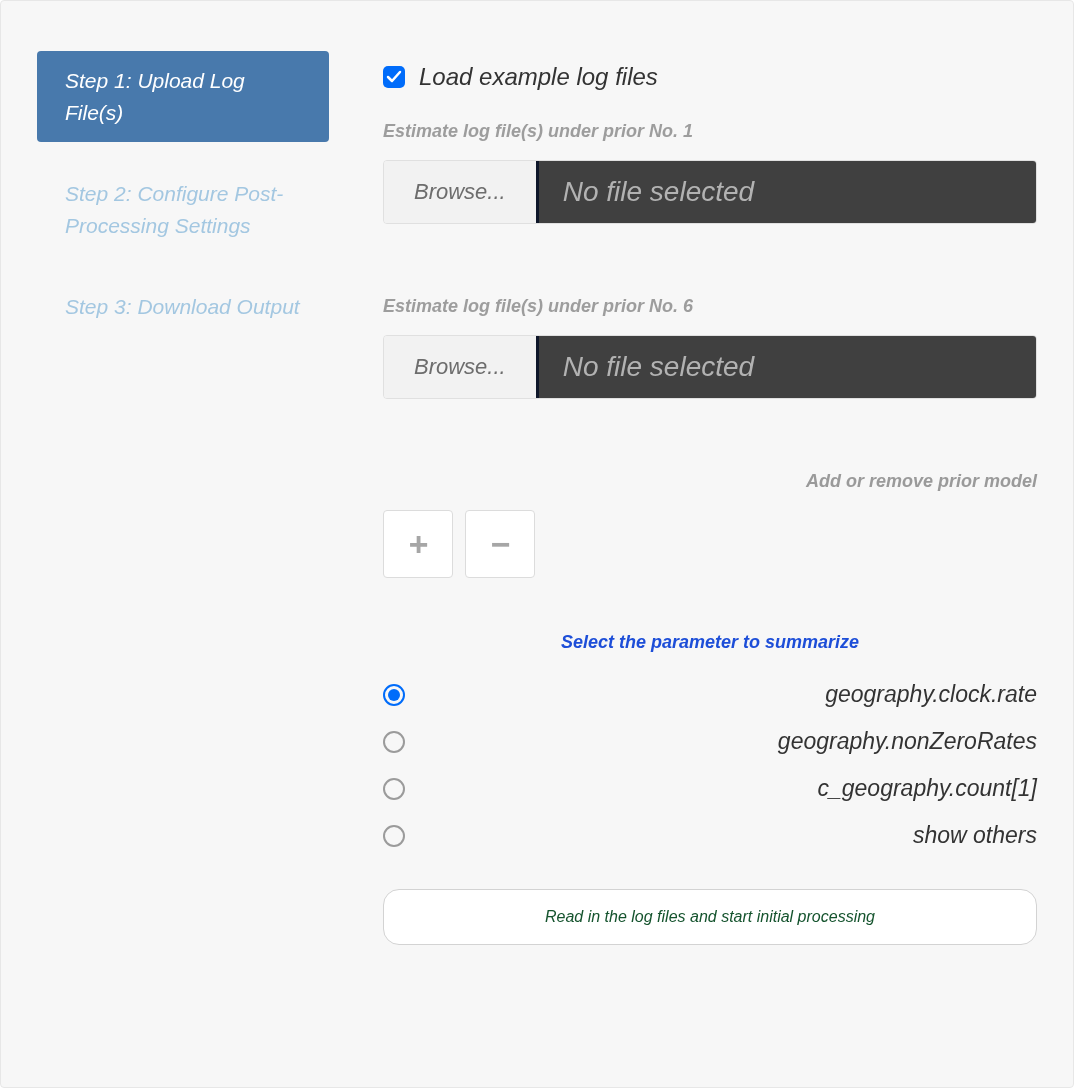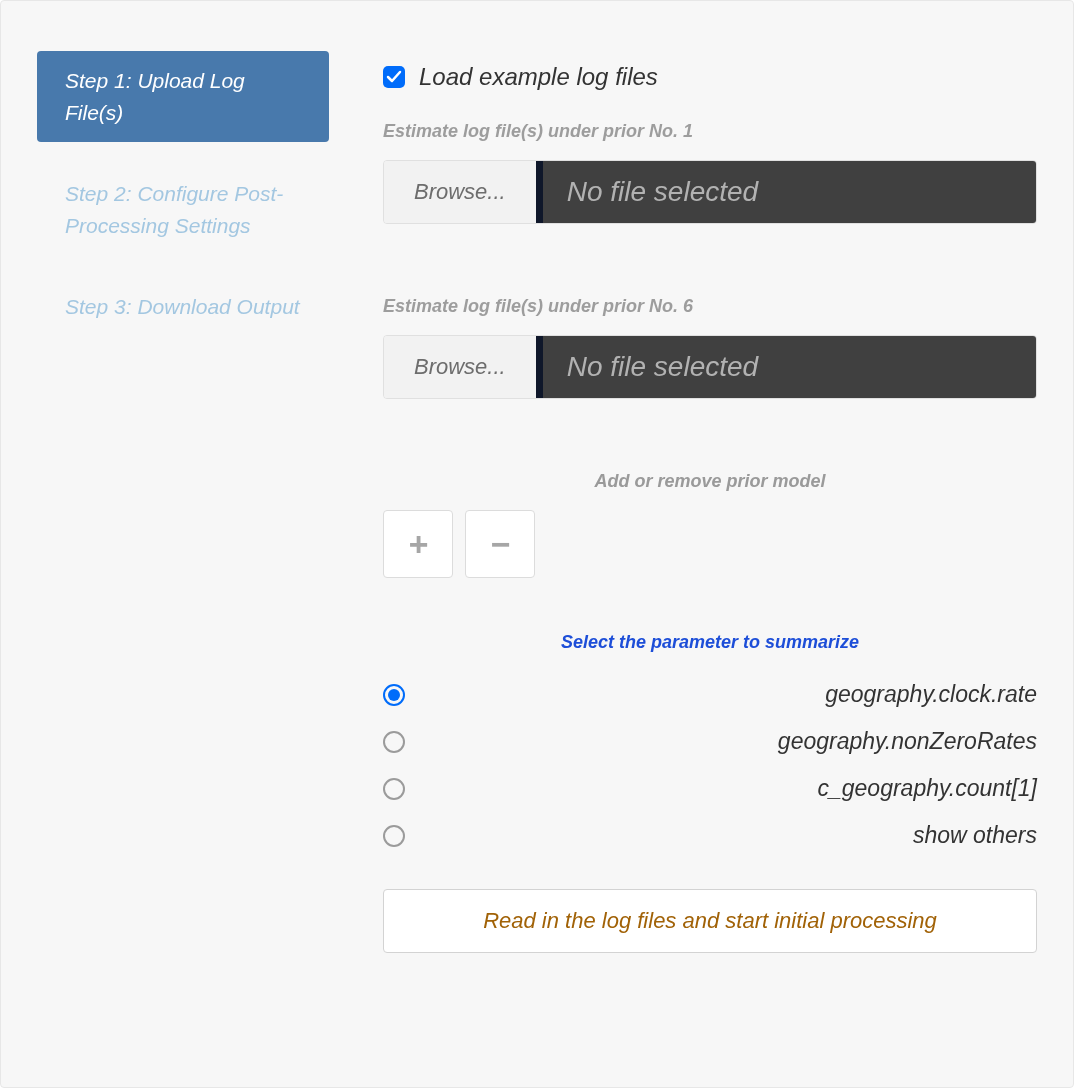"Browse..." .browse-btn { border-right: 7px solid #0f172a -> 3px solid #0f172a }
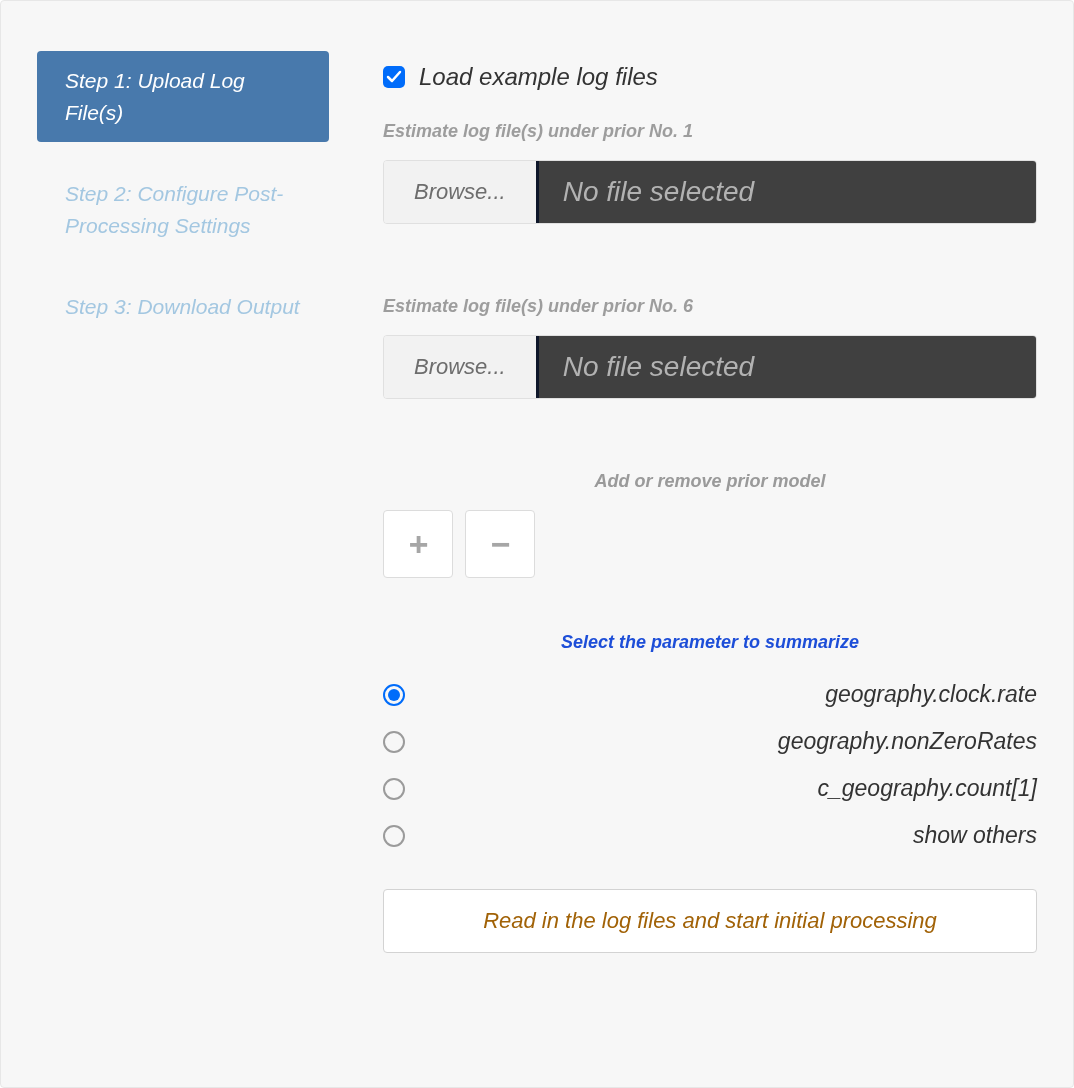"Add or remove prior model" .section-label.centered { text-align: center -> right }
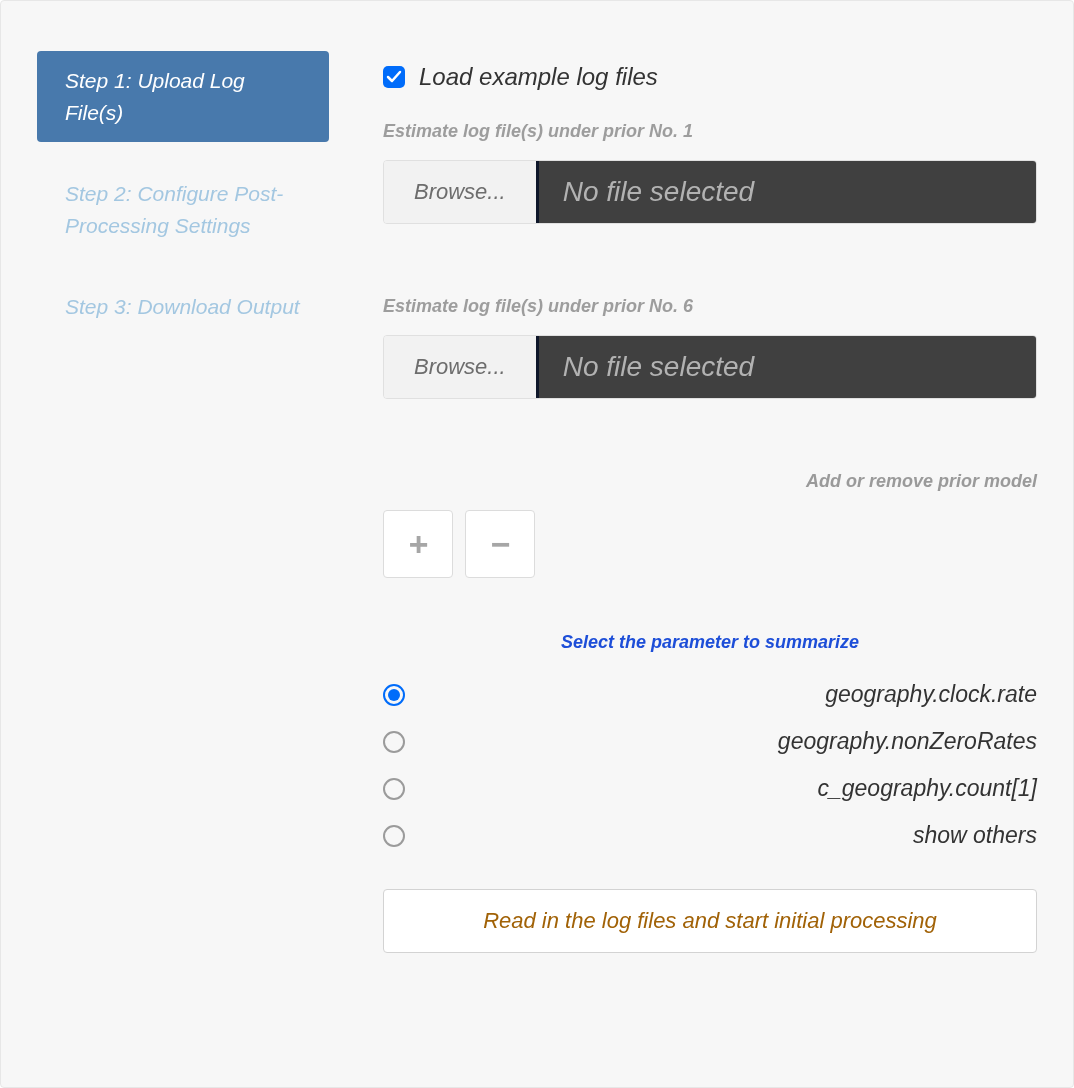"Read in the log files" .action-btn { border-radius: 4px -> 16px; color: #a16207 -> #14532d; font-size: 22px -> 16px }
